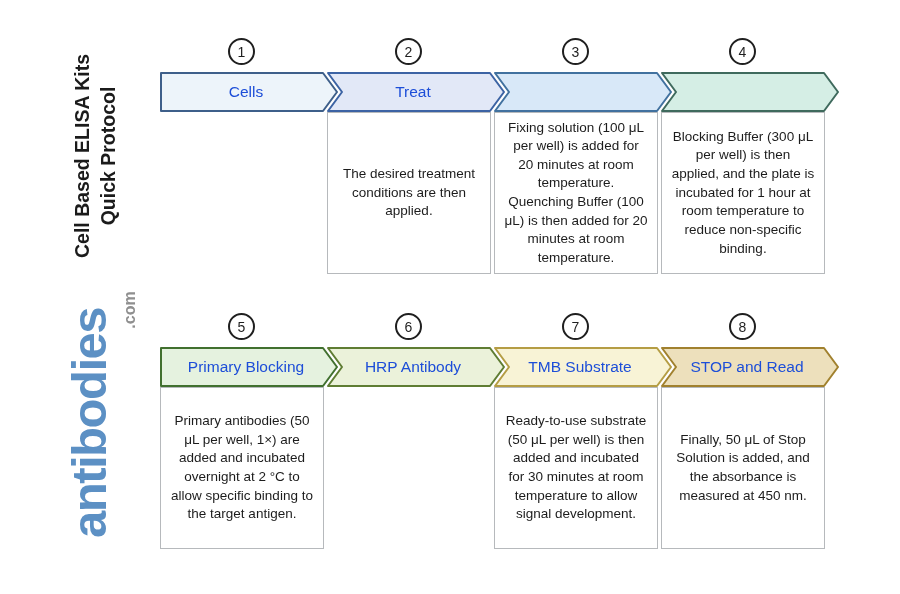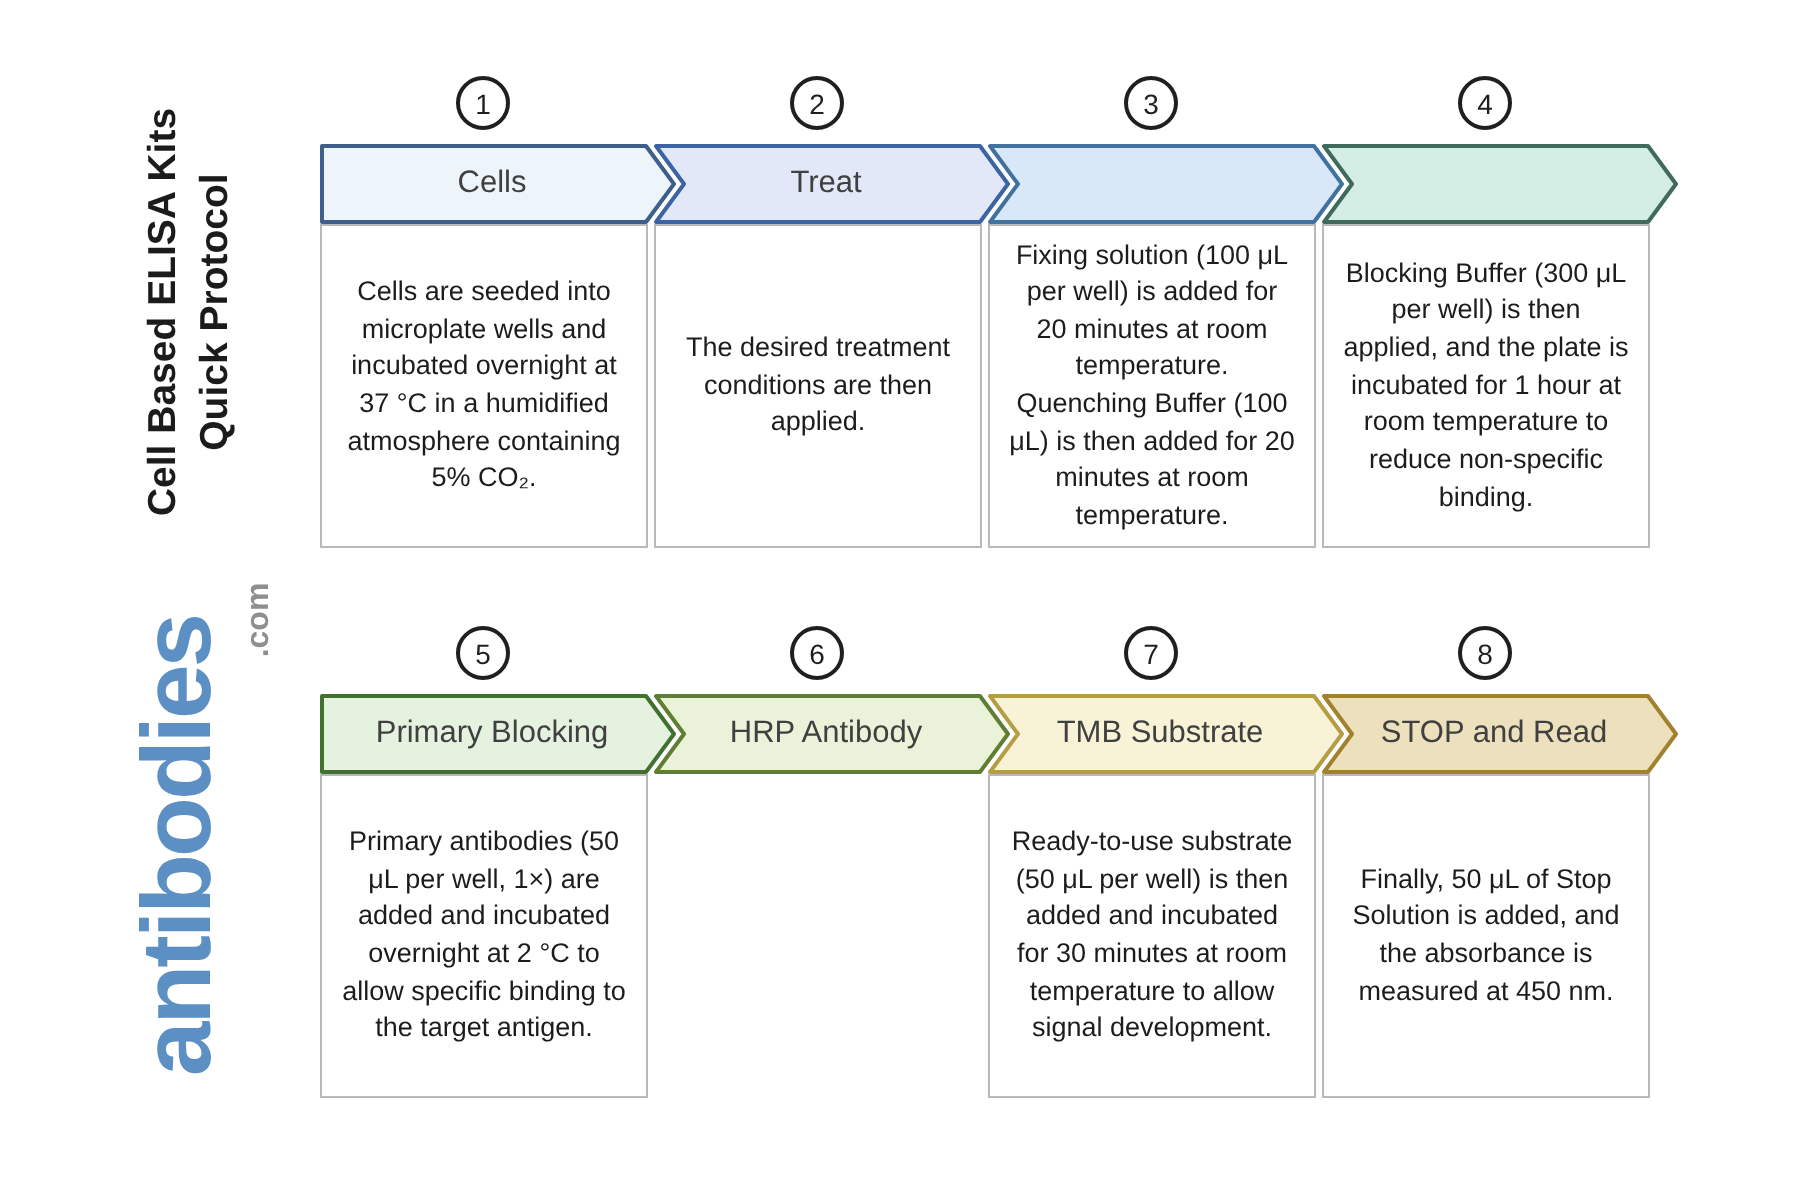"Cells" .arrow-label { color: #404040 -> #1d4ed8 }
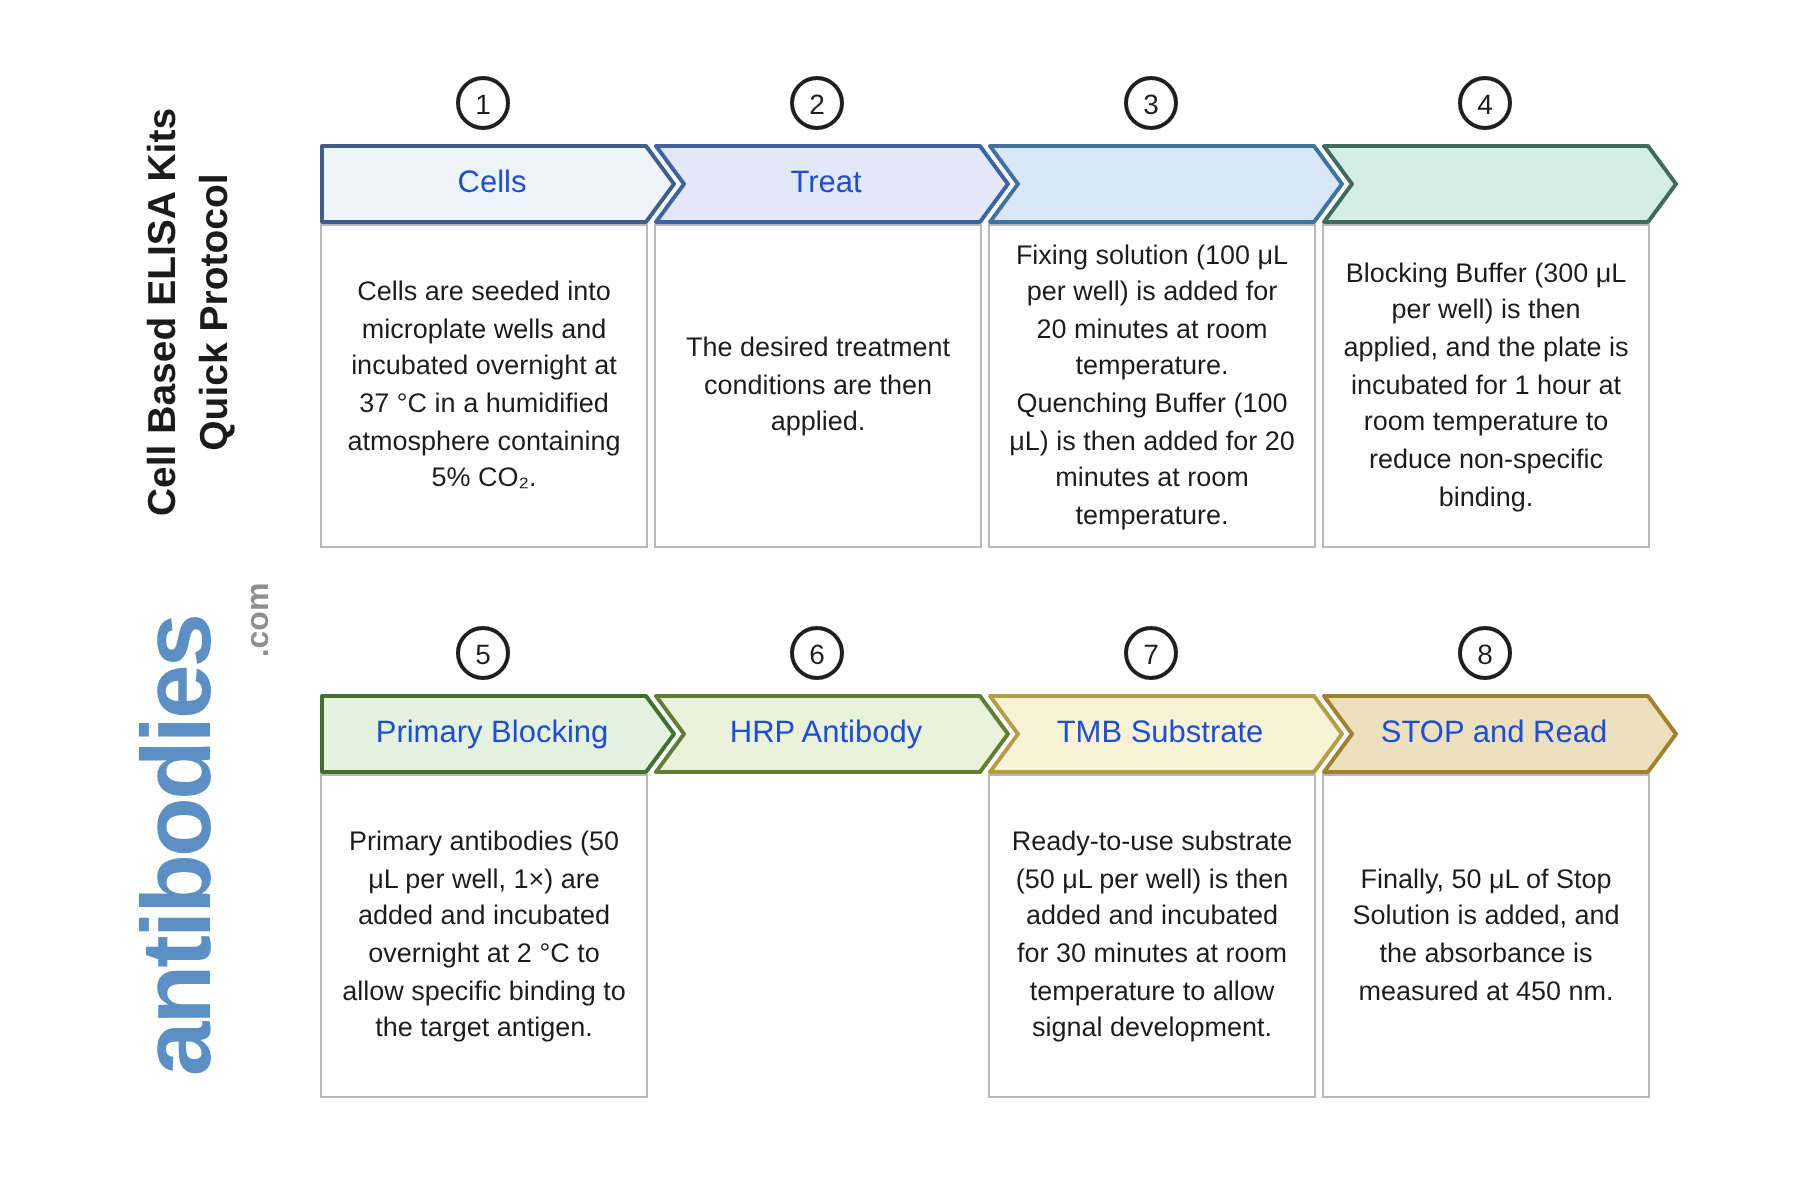"Cells are seeded into microplate" div.desc { html: <div>Cells are seeded into microplate wells and incubated overnight at 37 °C in a humidified atmosphere containing 5% CO₂.</div> -> none }
